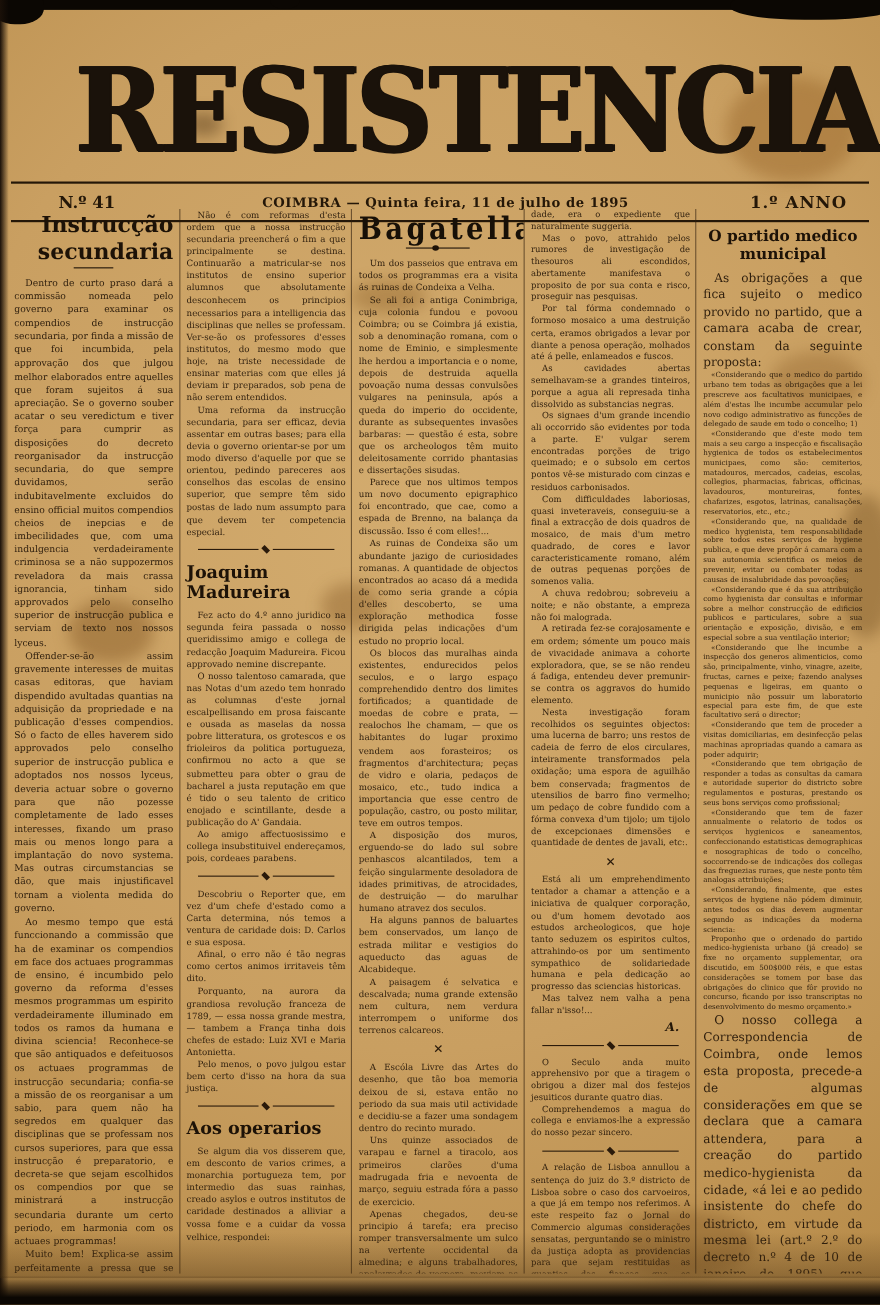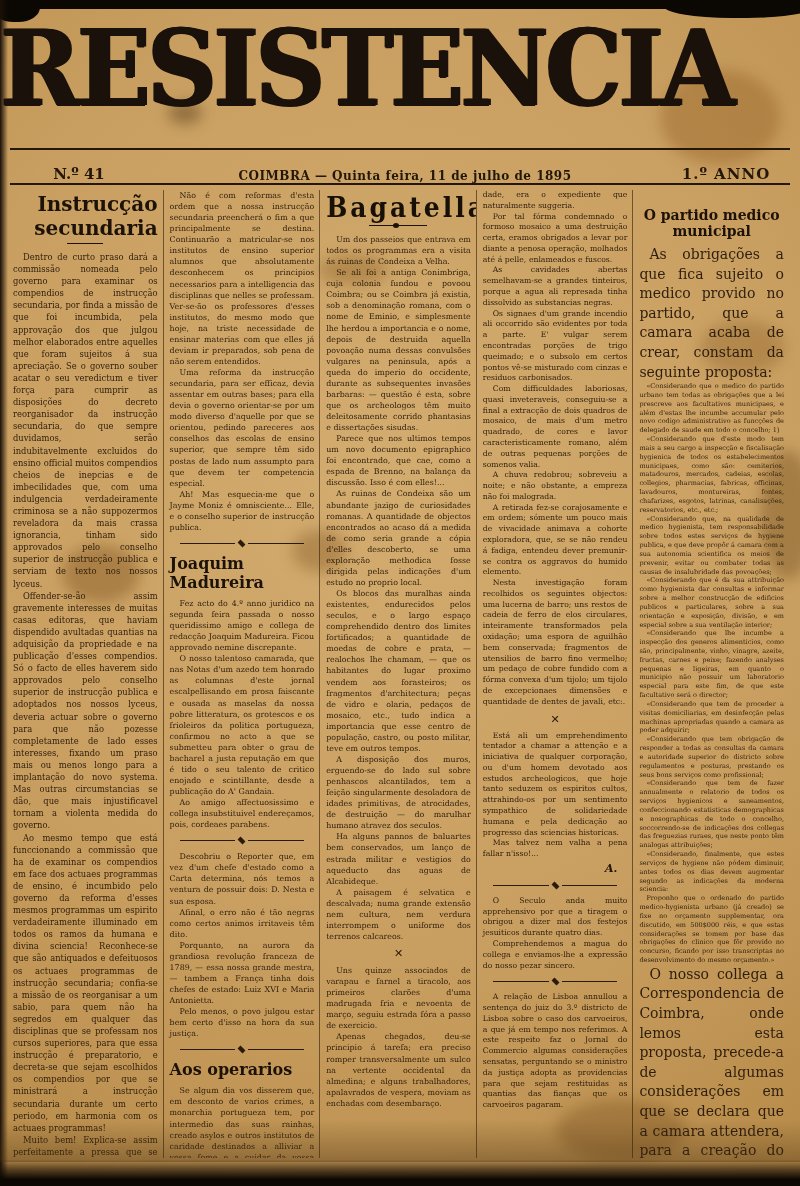"RESISTENCIA" .masthead { justify-content: flex-start -> flex-end; top: 8px -> 40px }
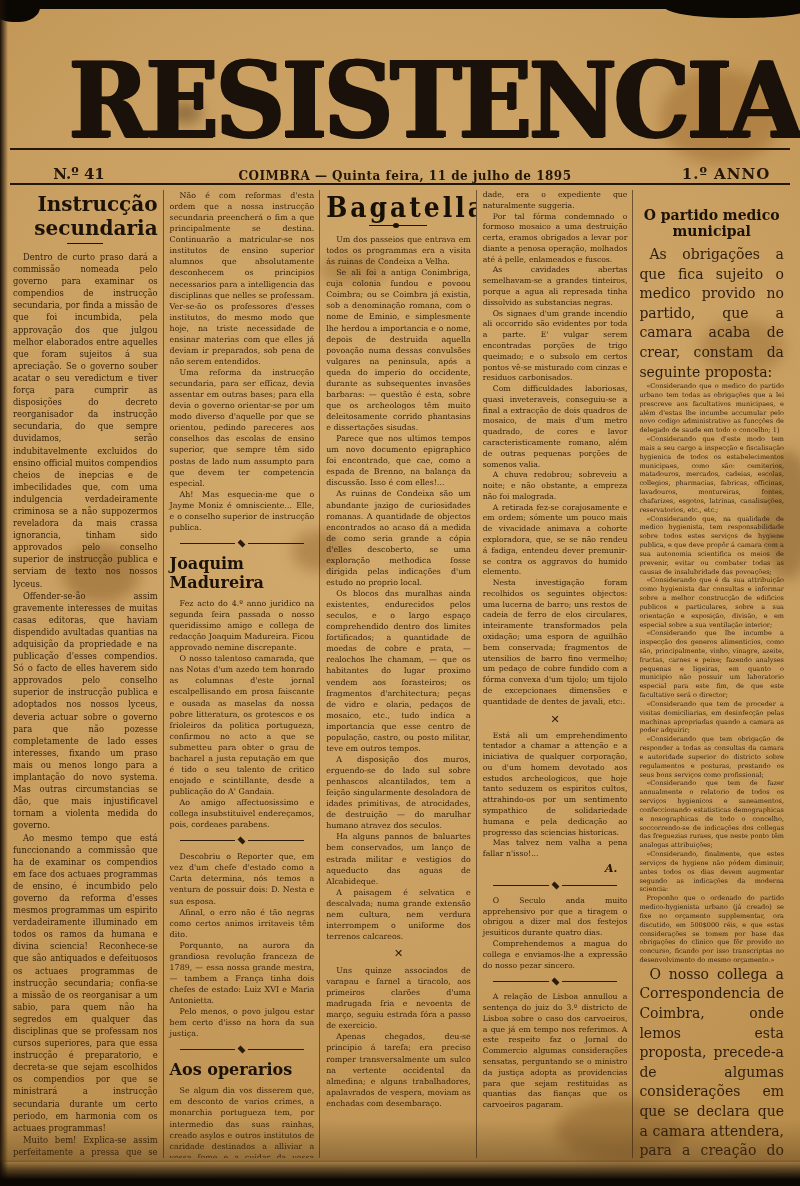"N.º 41" .dateline { align-items: flex-end -> center; top: 148px -> 165px }
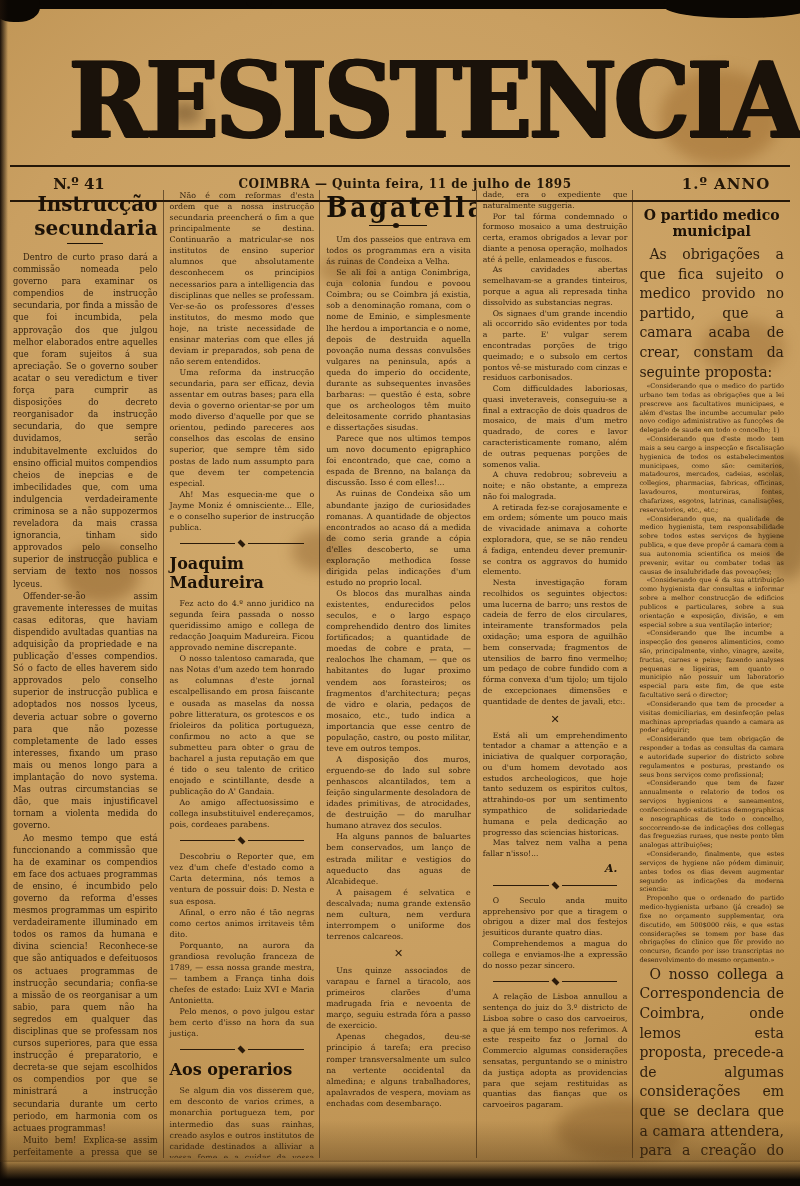"Mas o povo, attrahido pelos" p.t { html: none -> <p>Mas o povo, attrahido pelos rumores de investigação de thesouros ali escondidos, abertamente manifestava o proposito de por sua conta e risco, proseguir nas pesquisas.</p> }
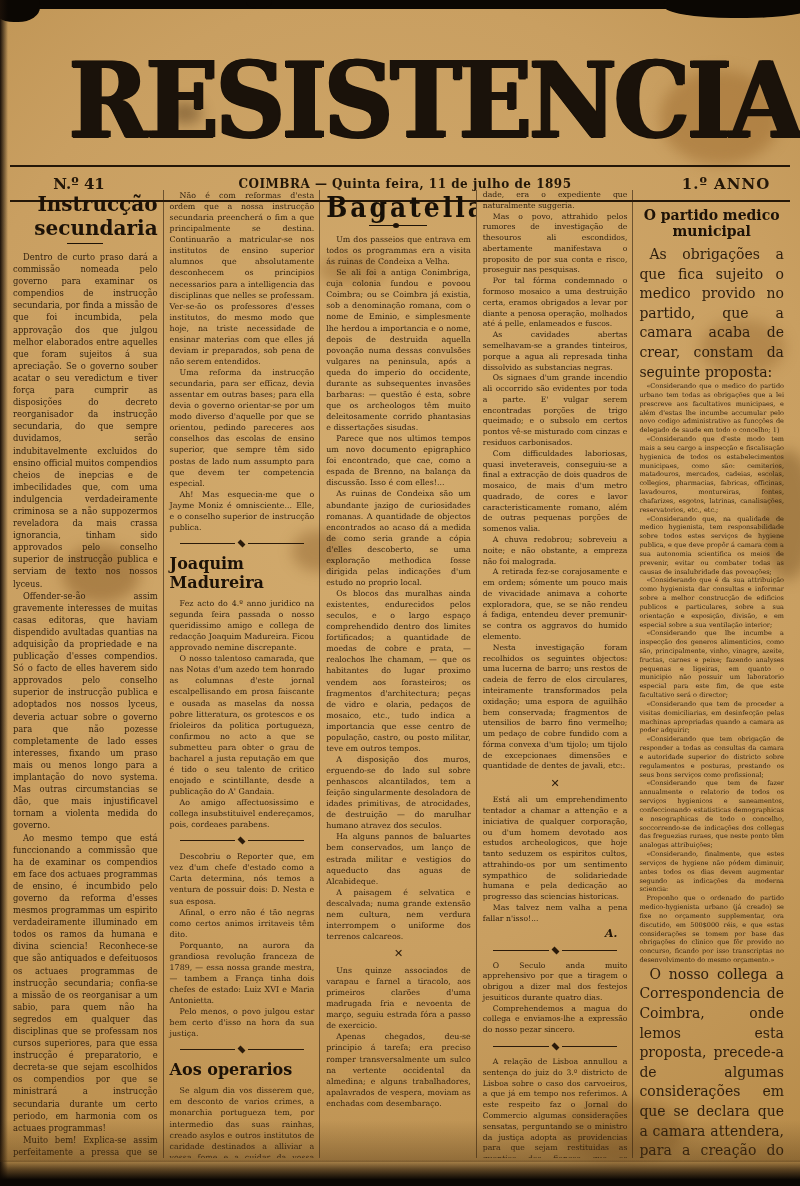"As obrigações a que fica" .c5 .t { font-size: 14px -> 11px }
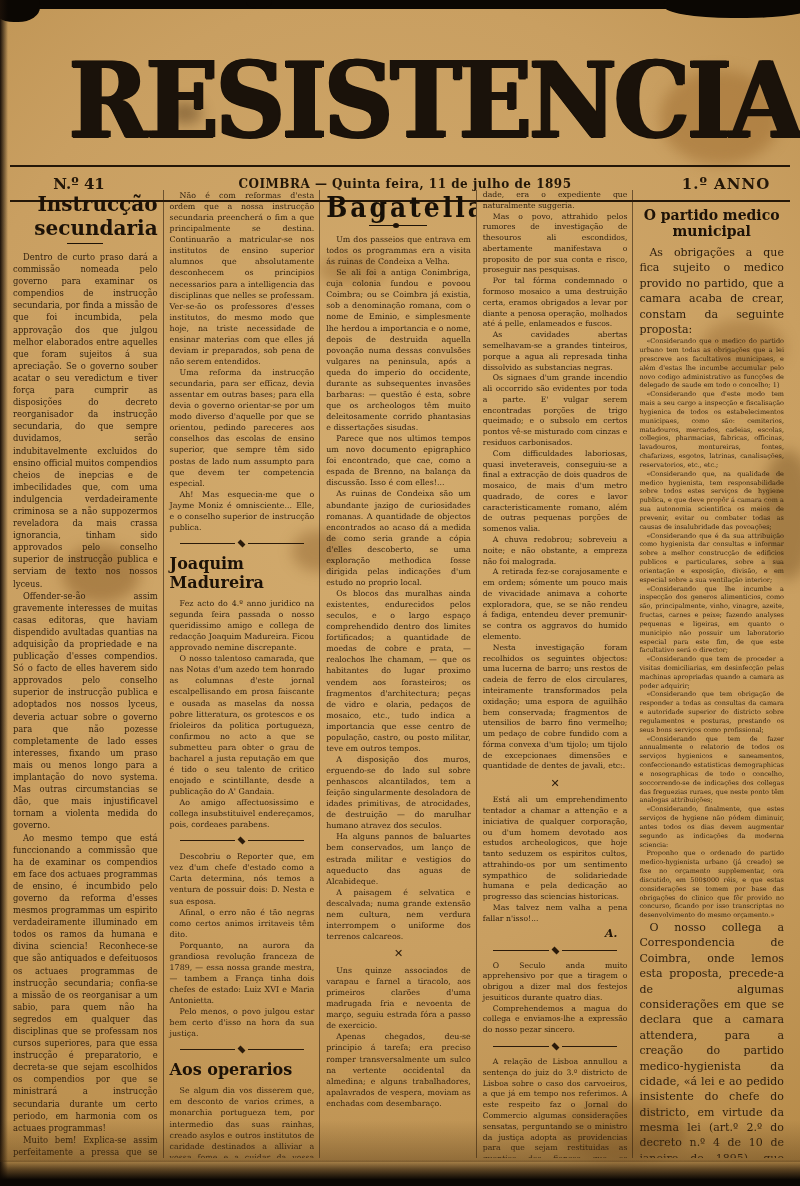"Ah! Mas esquecia-me que o" p.t { html: <p>Ah! Mas esquecia-me que o Jayme Moniz é omnisciente... Elle, e o conselho superior de instrucção publica.</p> -> none }
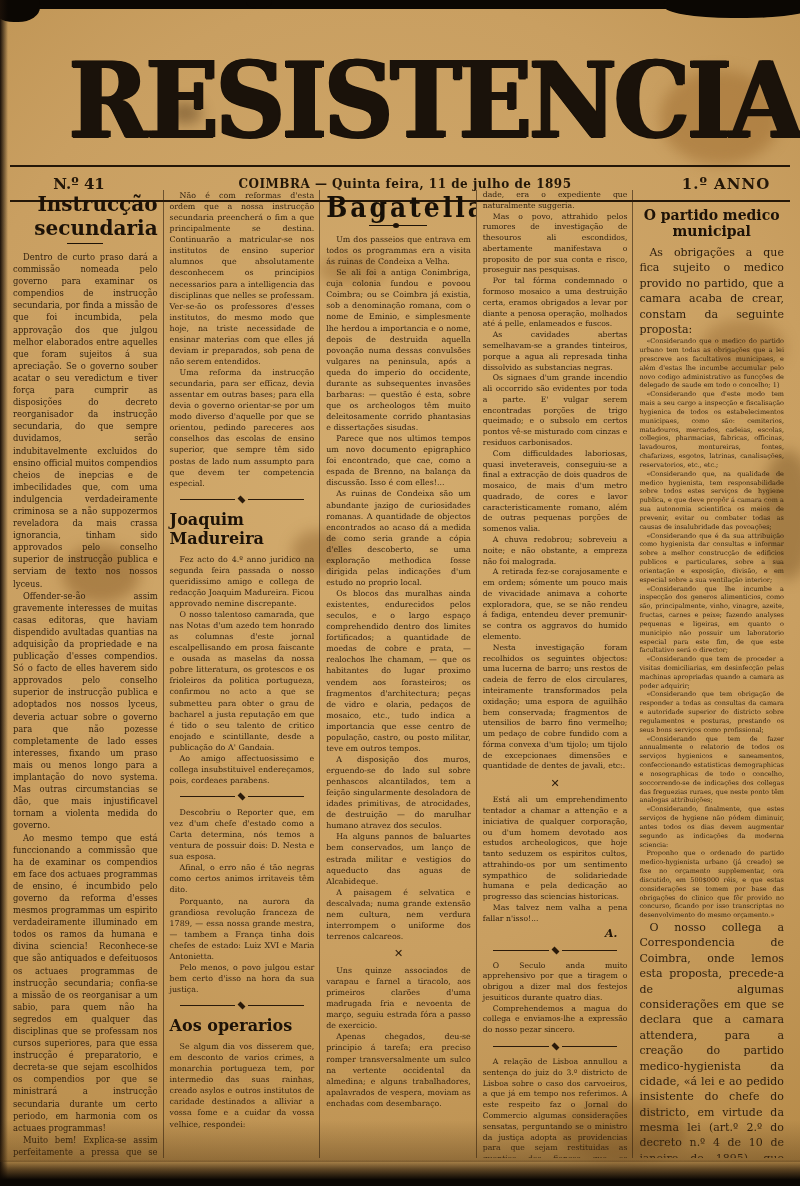"Descobriu o Reporter que, em" p.t { text: possuir dois: D. Nesta -> caridade dois: D. Carlos }
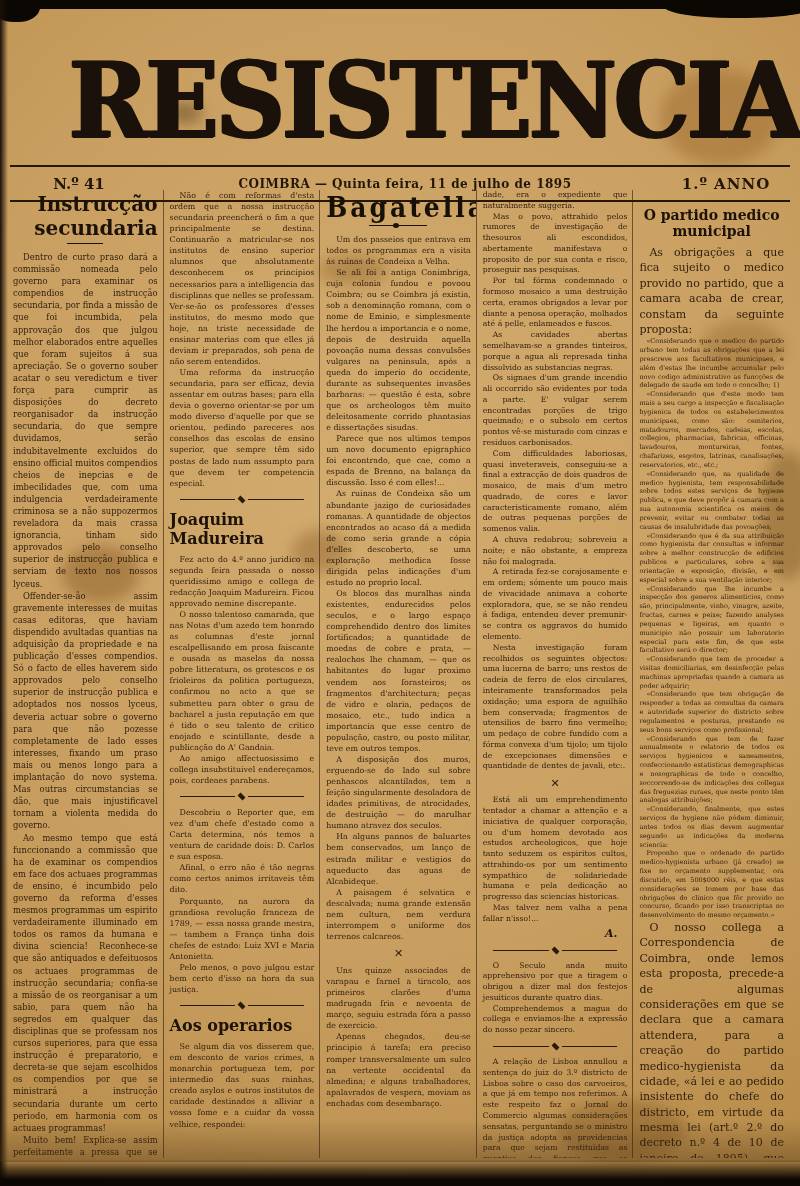"A Escóla Livre das Artes" p.t { html: none -> <p>A Escóla Livre das Artes do desenho, que tão boa memoria deixou de si, estava então no periodo da sua mais util actividade e decidiu-se a fazer uma sondagem dentro do recinto murado.</p> }
